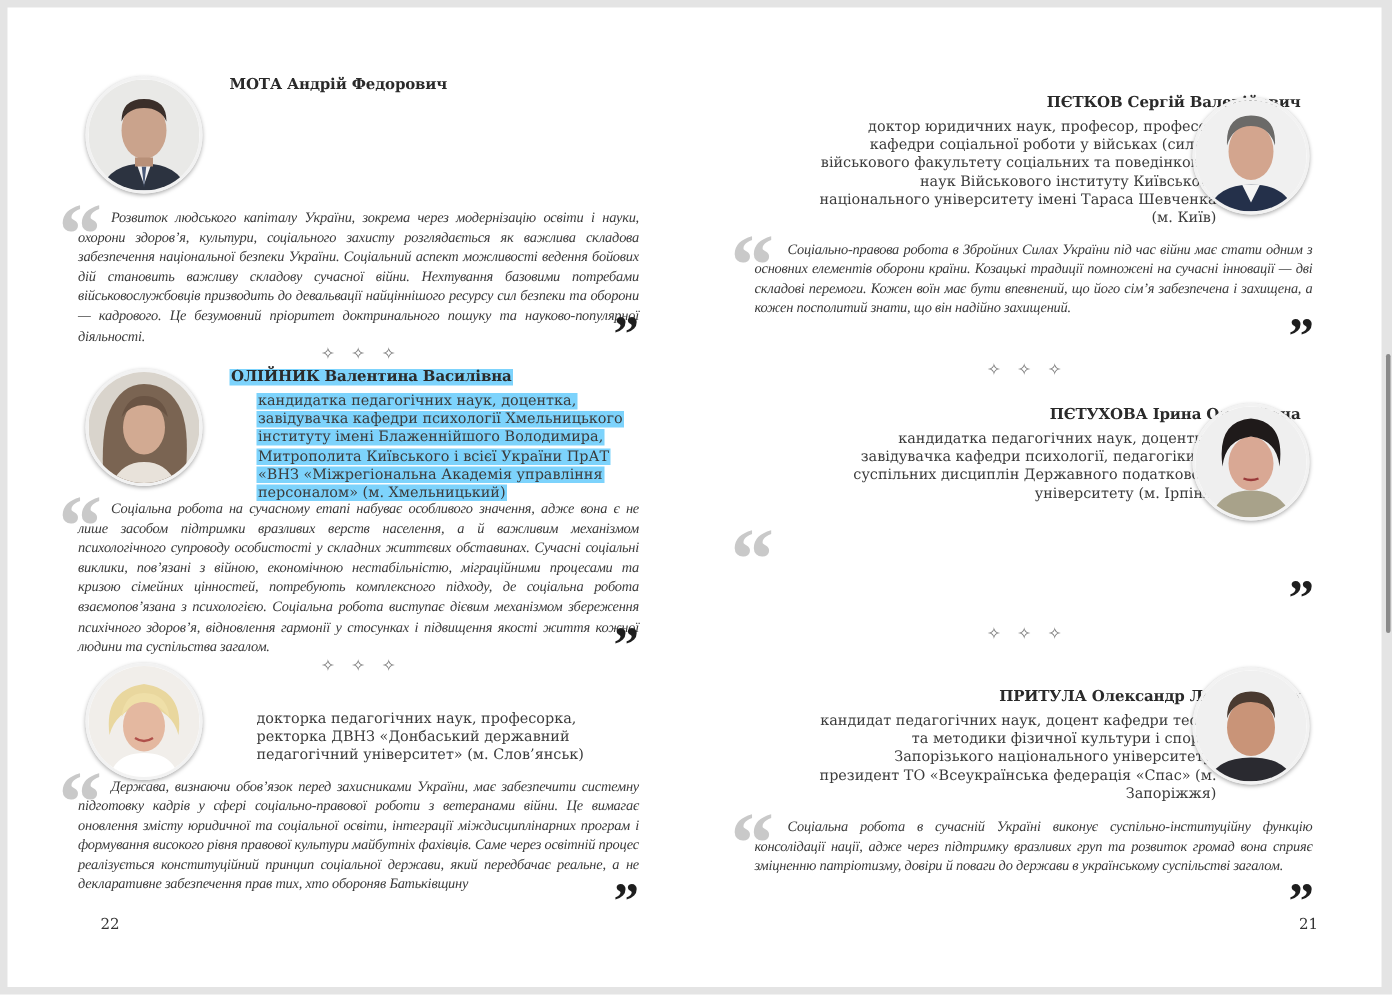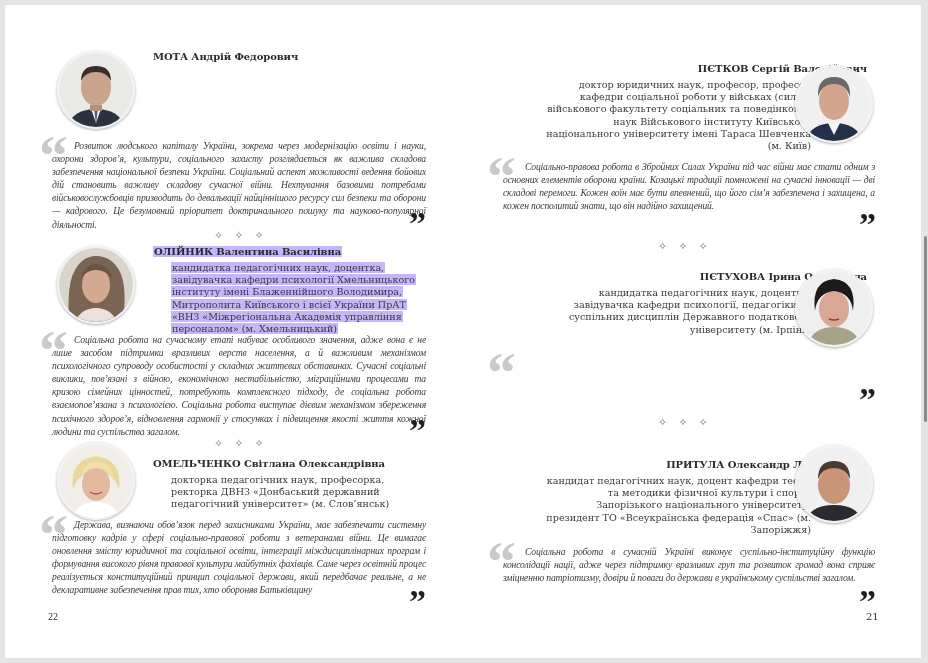"ОЛІЙНИК Валентина Василівна" .hl { background: #c4b5fd -> #7dd3fc }
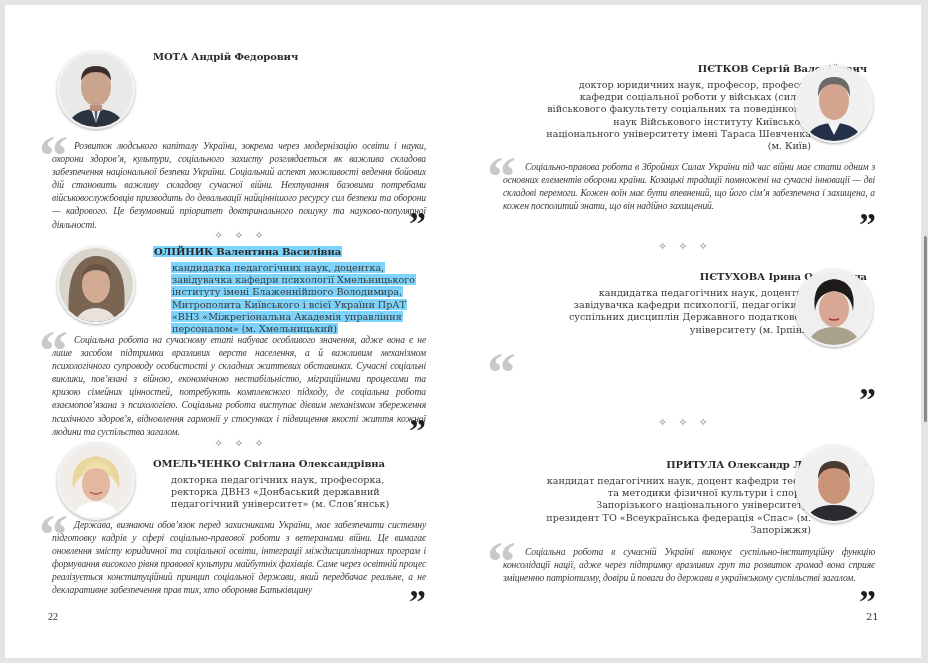"ОМЕЛЬЧЕНКО Світлана Олександрівна" div.name { html: <div>ОМЕЛЬЧЕНКО Світлана Олександрівна</div> -> none }
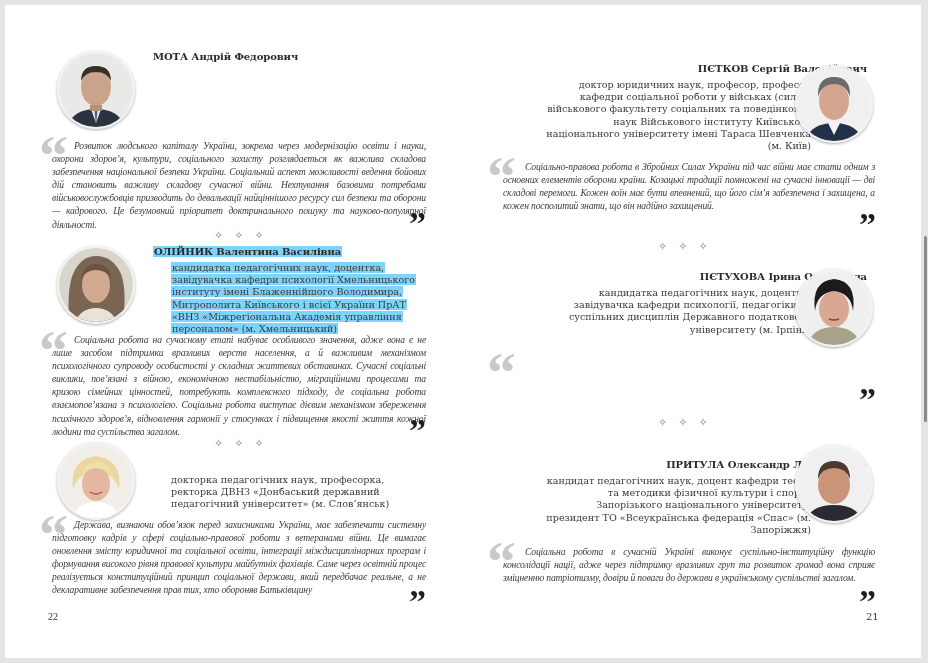"22" div.pgnum { font-family: Liberation Serif, serif -> none; left: 43px -> 62px }
